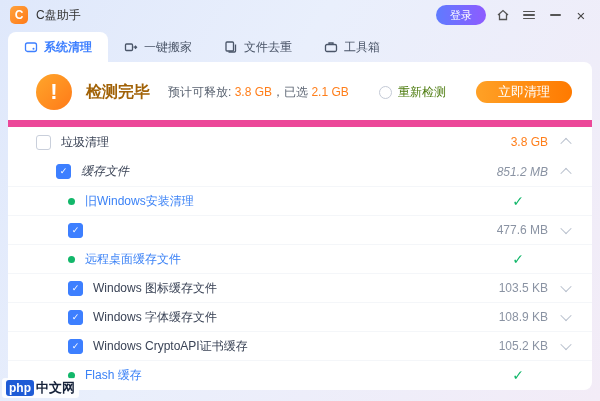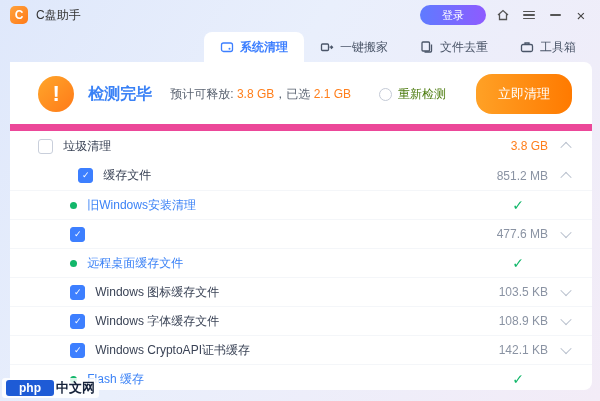"登录" .login-btn { padding: 0 22px -> 0 14px }
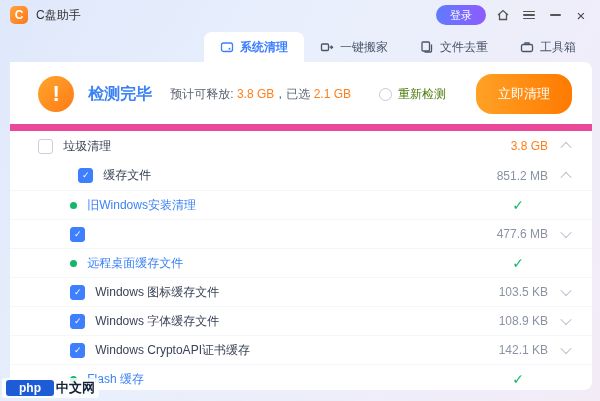"系统清理" .body { align-items: flex-end -> none }
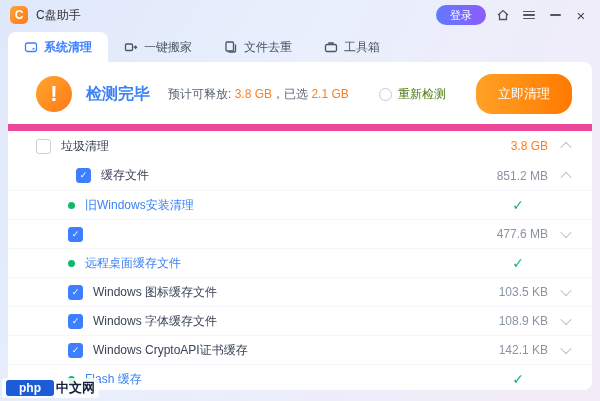"检测完毕" .alert-title { color: #3b82f6 -> #a16207 }
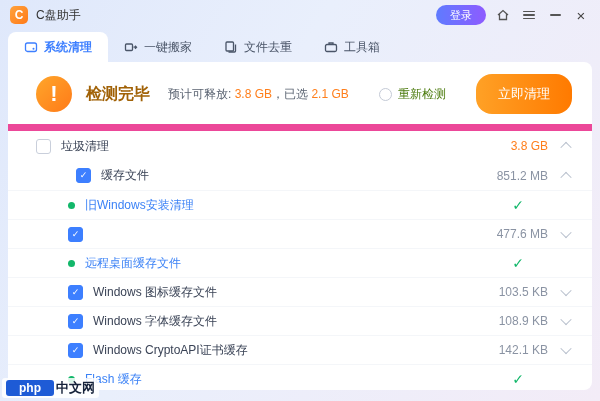"立即清理" .clean-btn { height: 40px -> 22px }
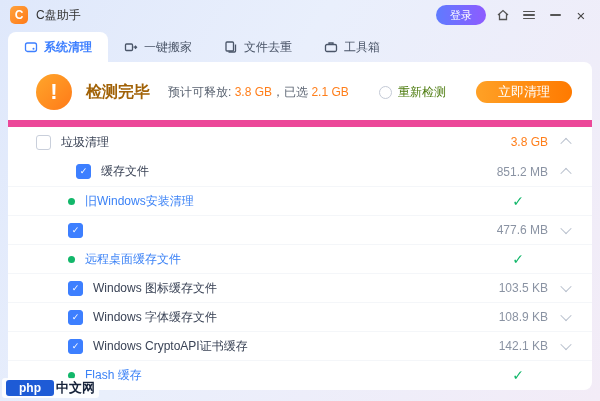"缓存文件" .row.parent { font-style: none -> italic; padding-left: 68px -> 48px }
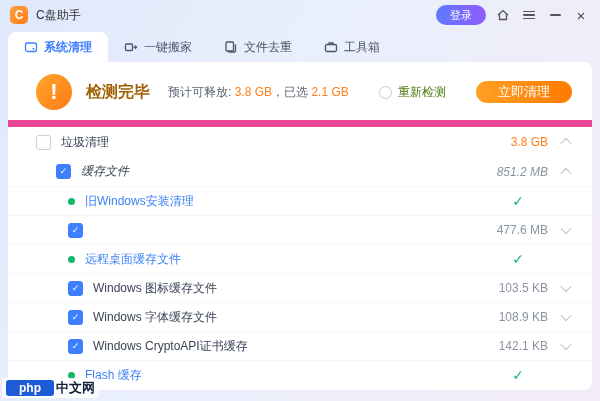"142.1 KB" span.row-size { text: 142.1 -> 105.2 }
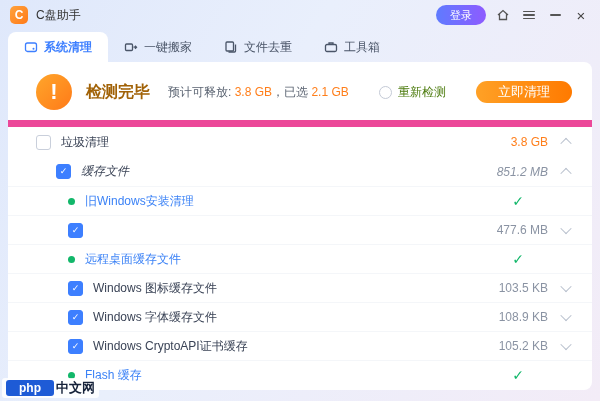"php" .wm-badge { padding: 1px 13px -> 1px 3px }
